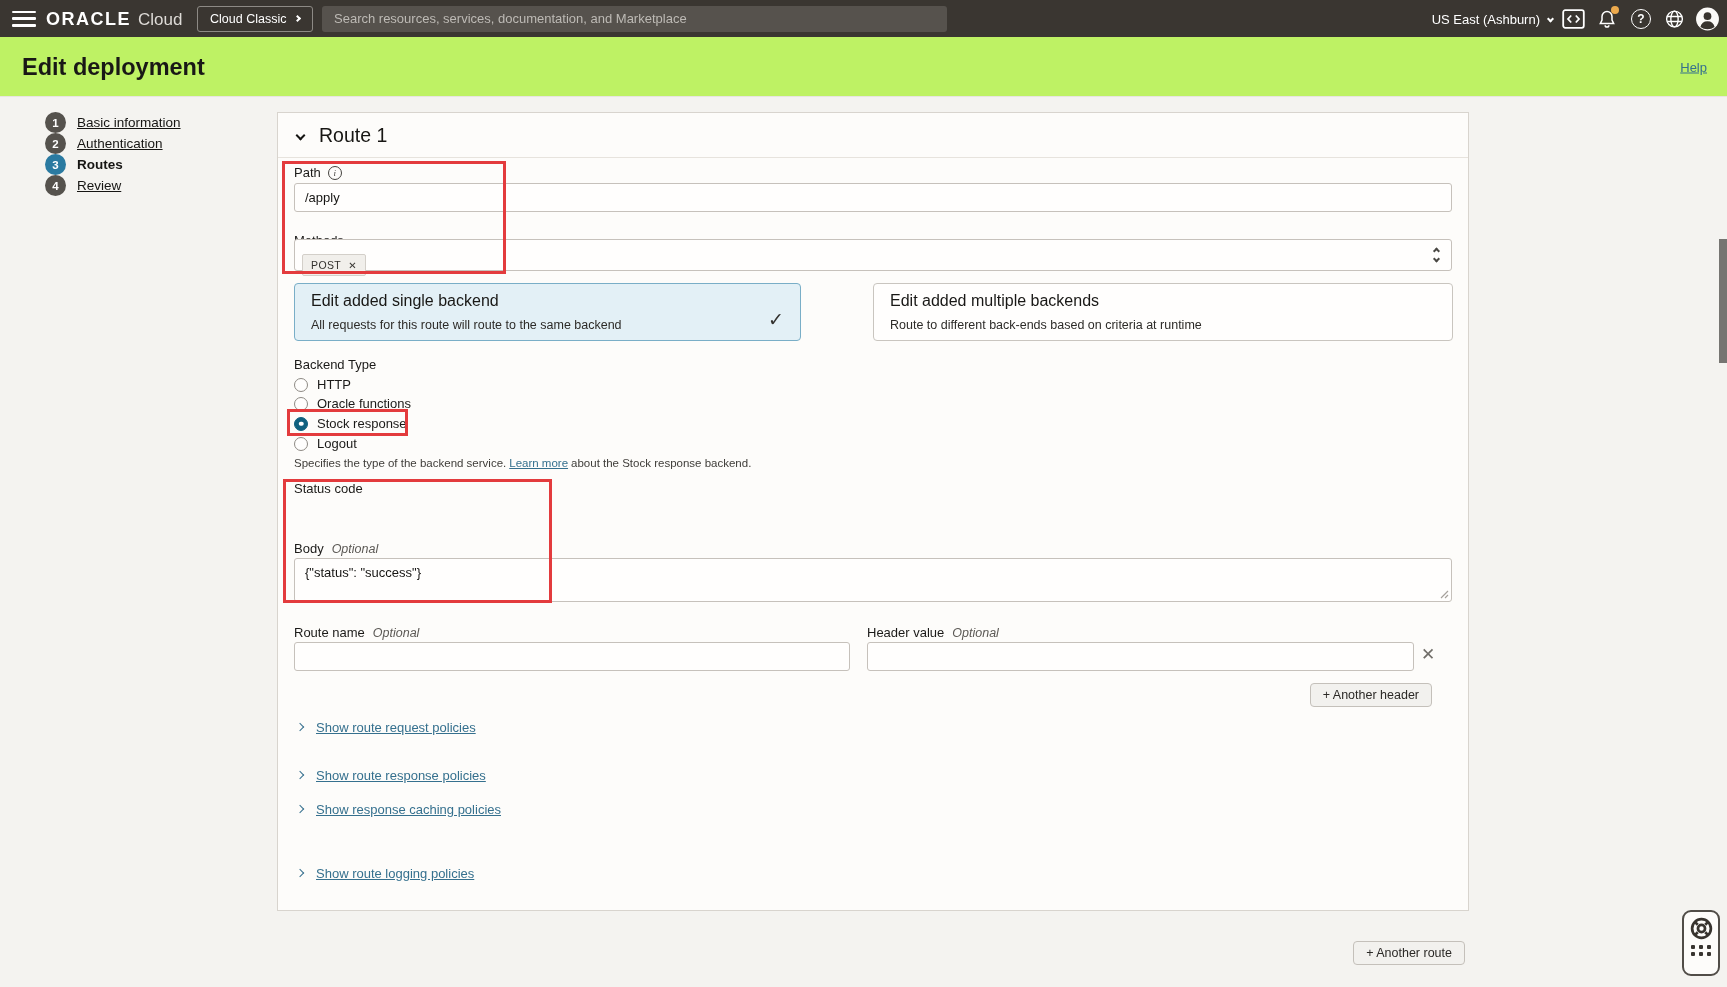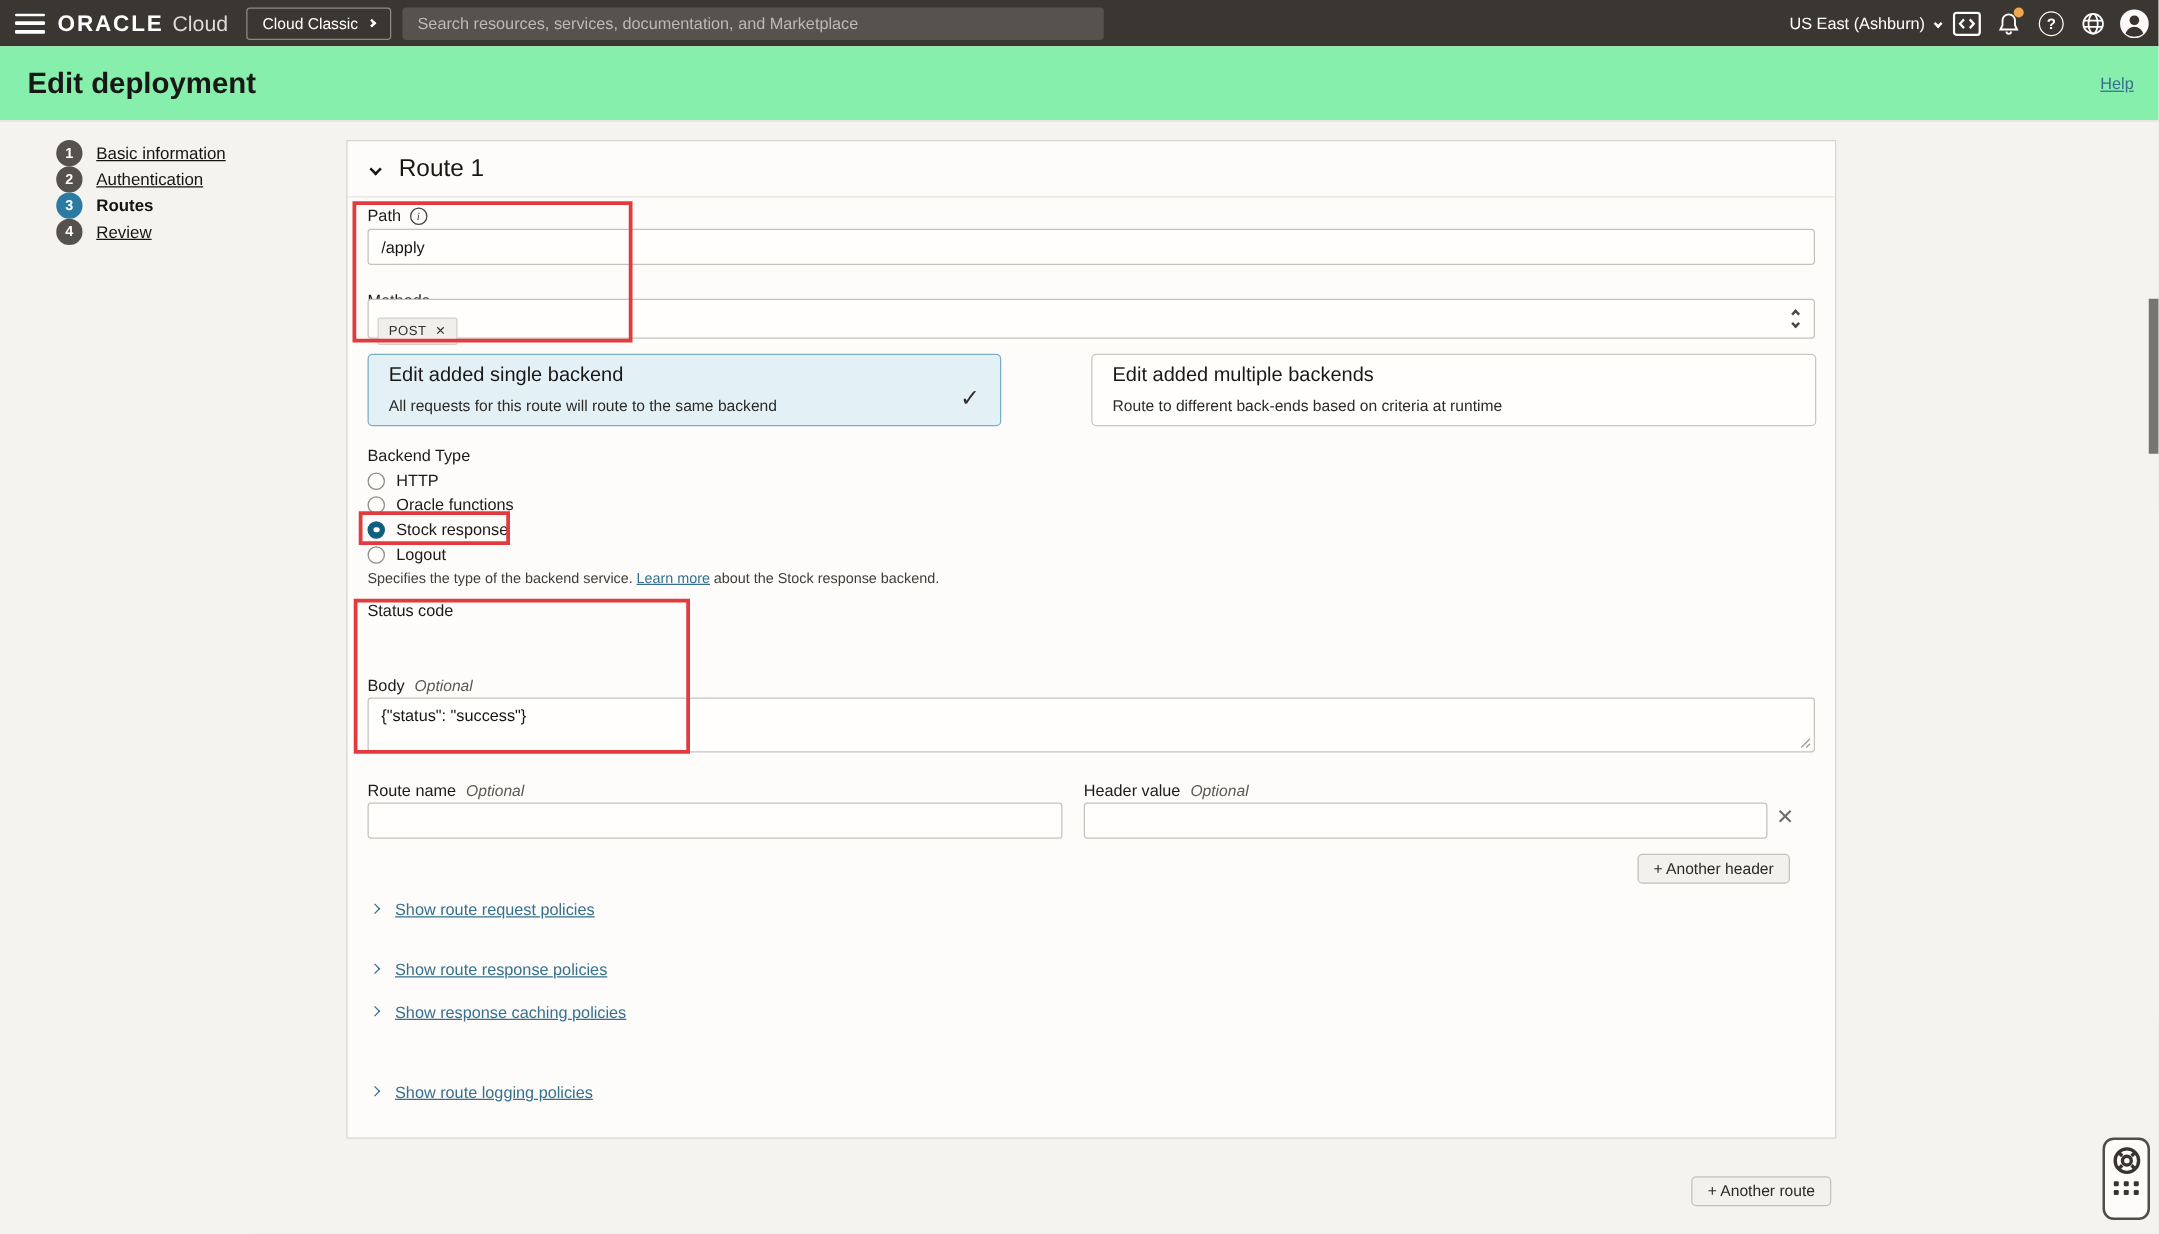"Search resources, services," .search { width: 561px -> 625px }
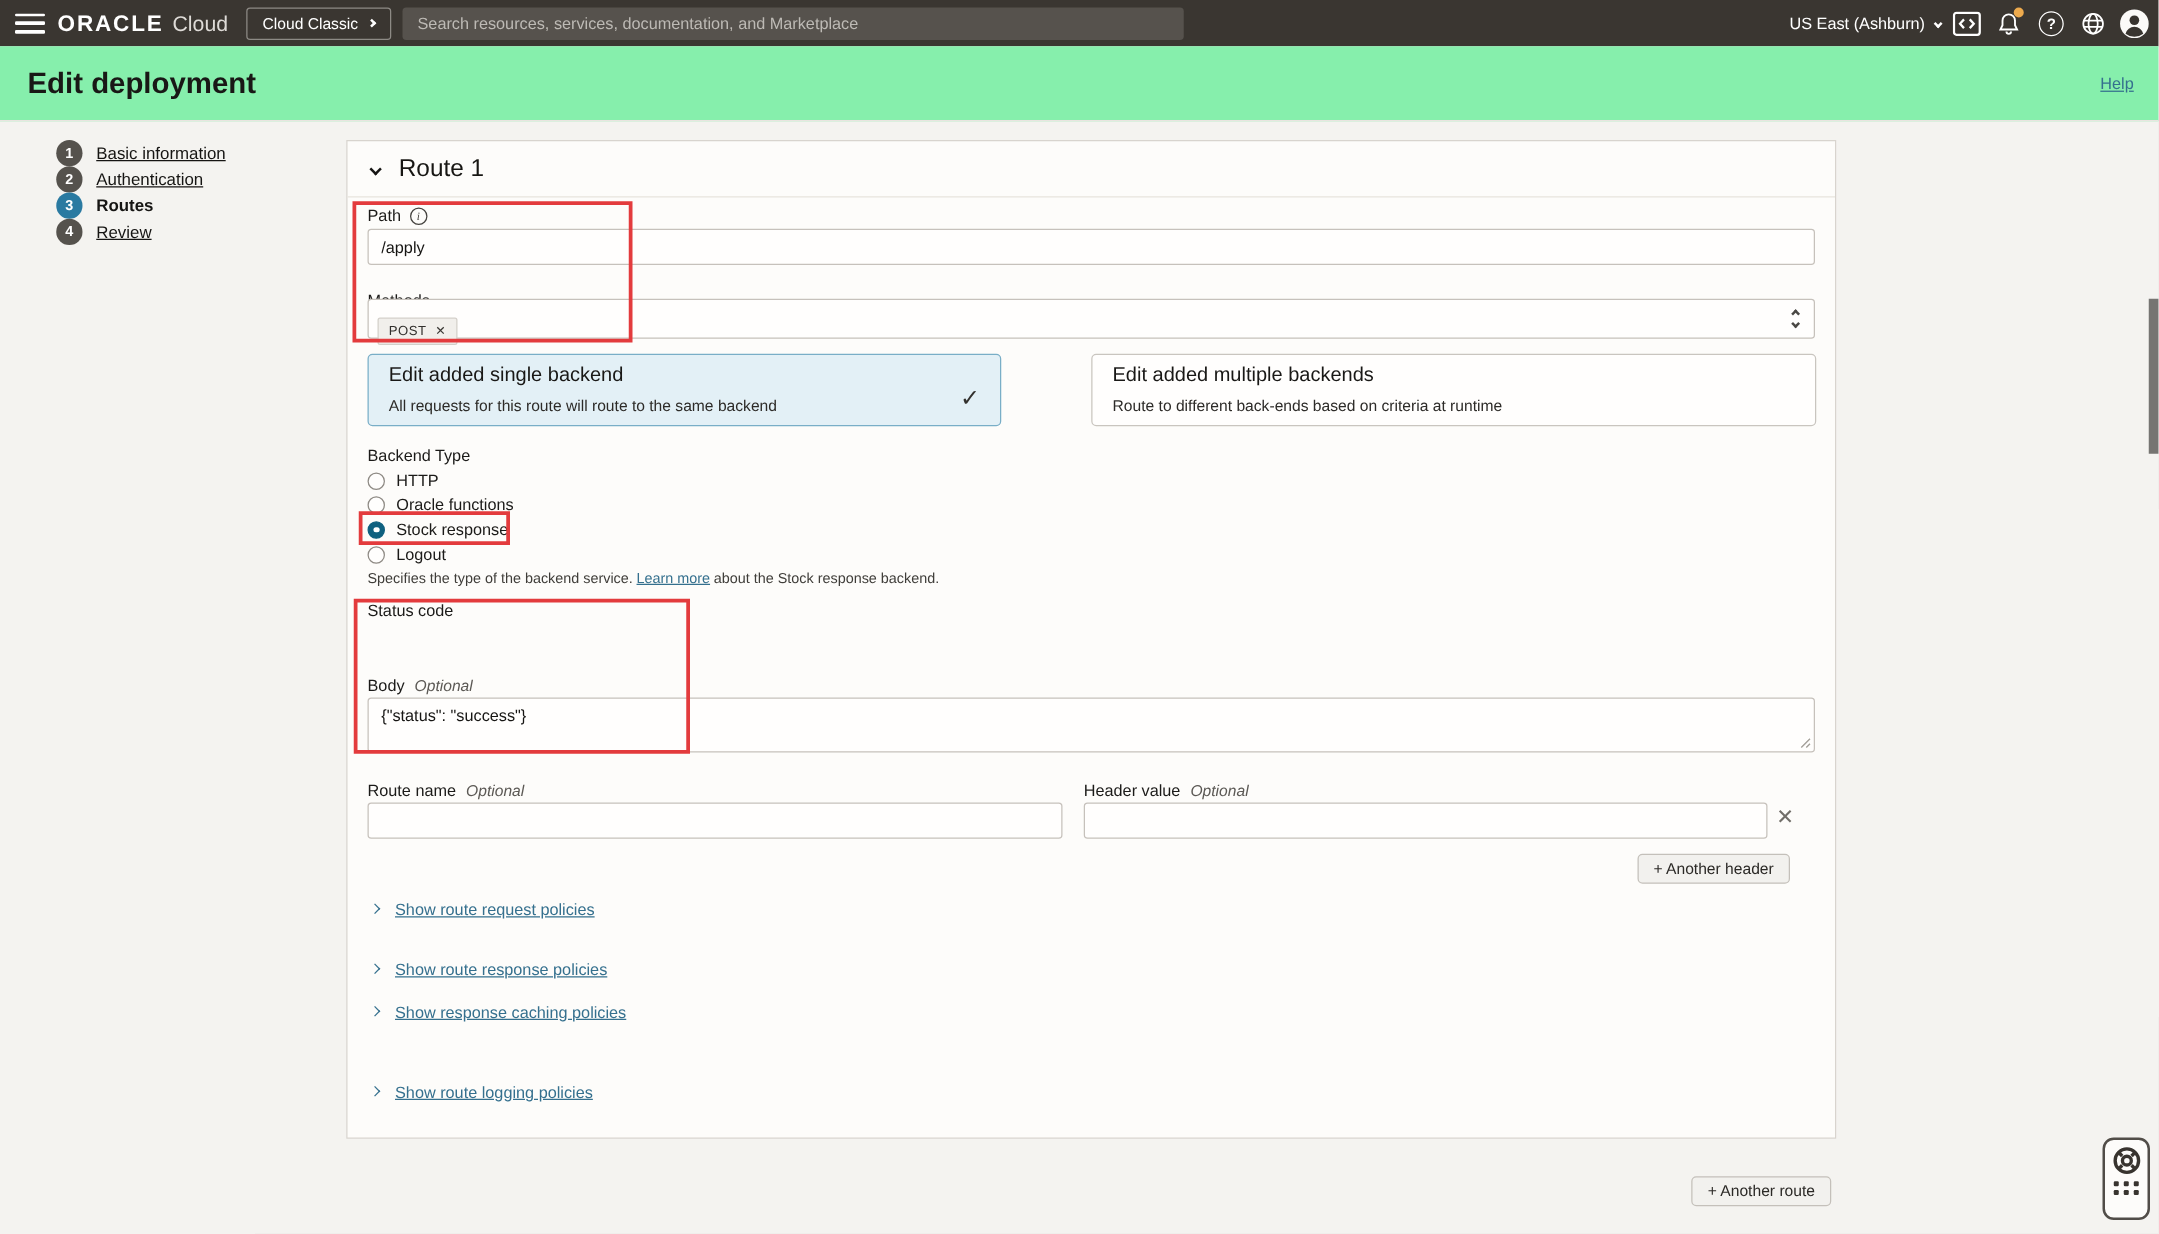"Edit deployment" .page-header { background: #86efac -> #bef264 }
